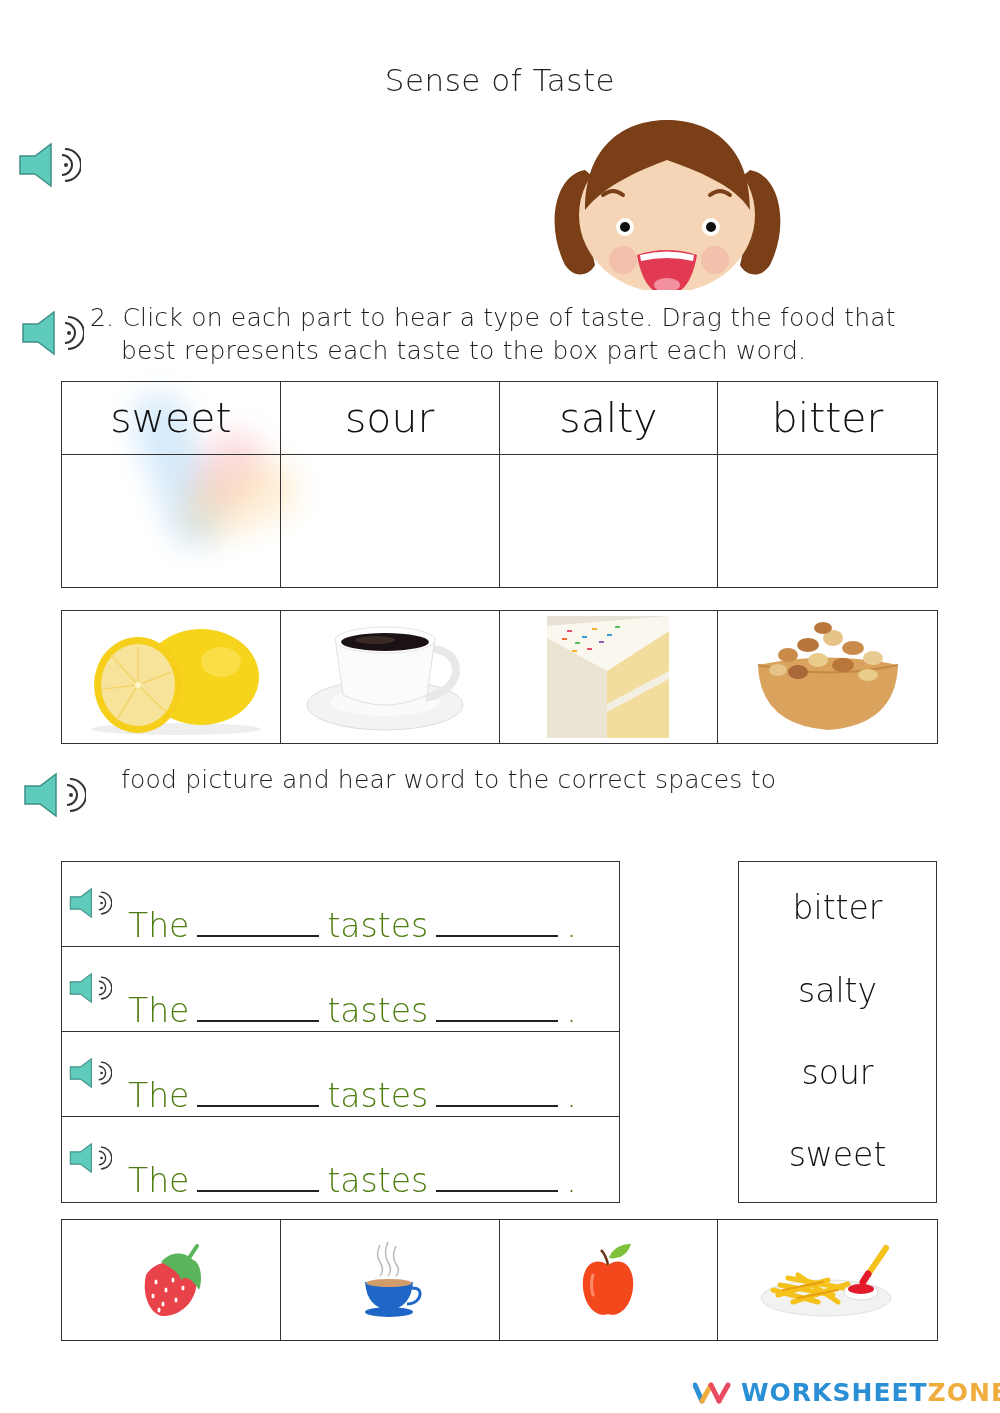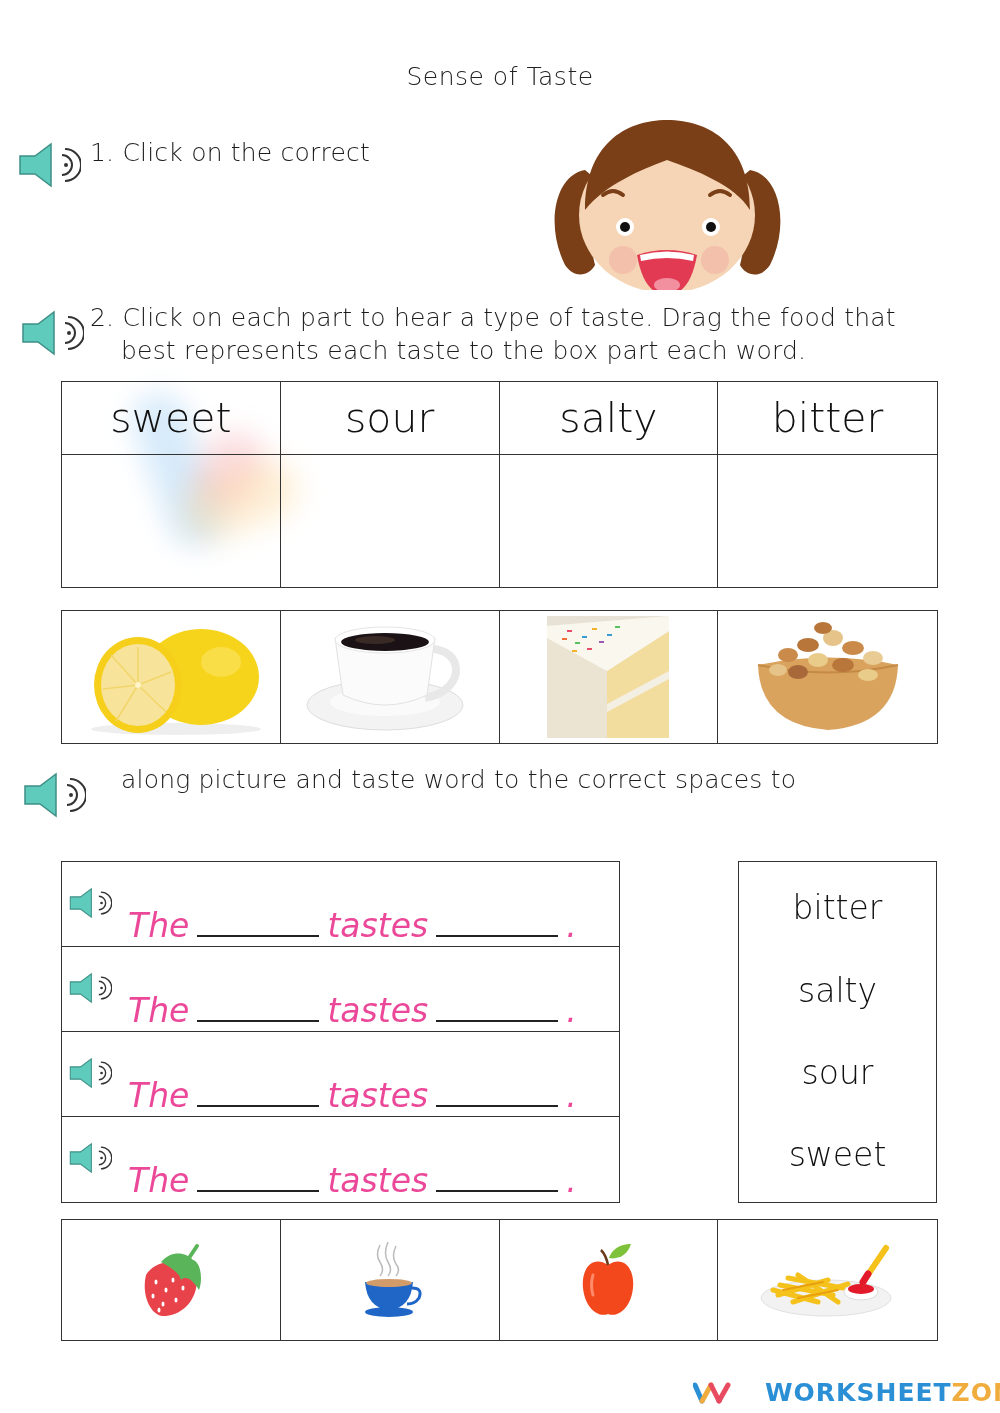"Sense of Taste" .title { font-size: 25px -> 31px }
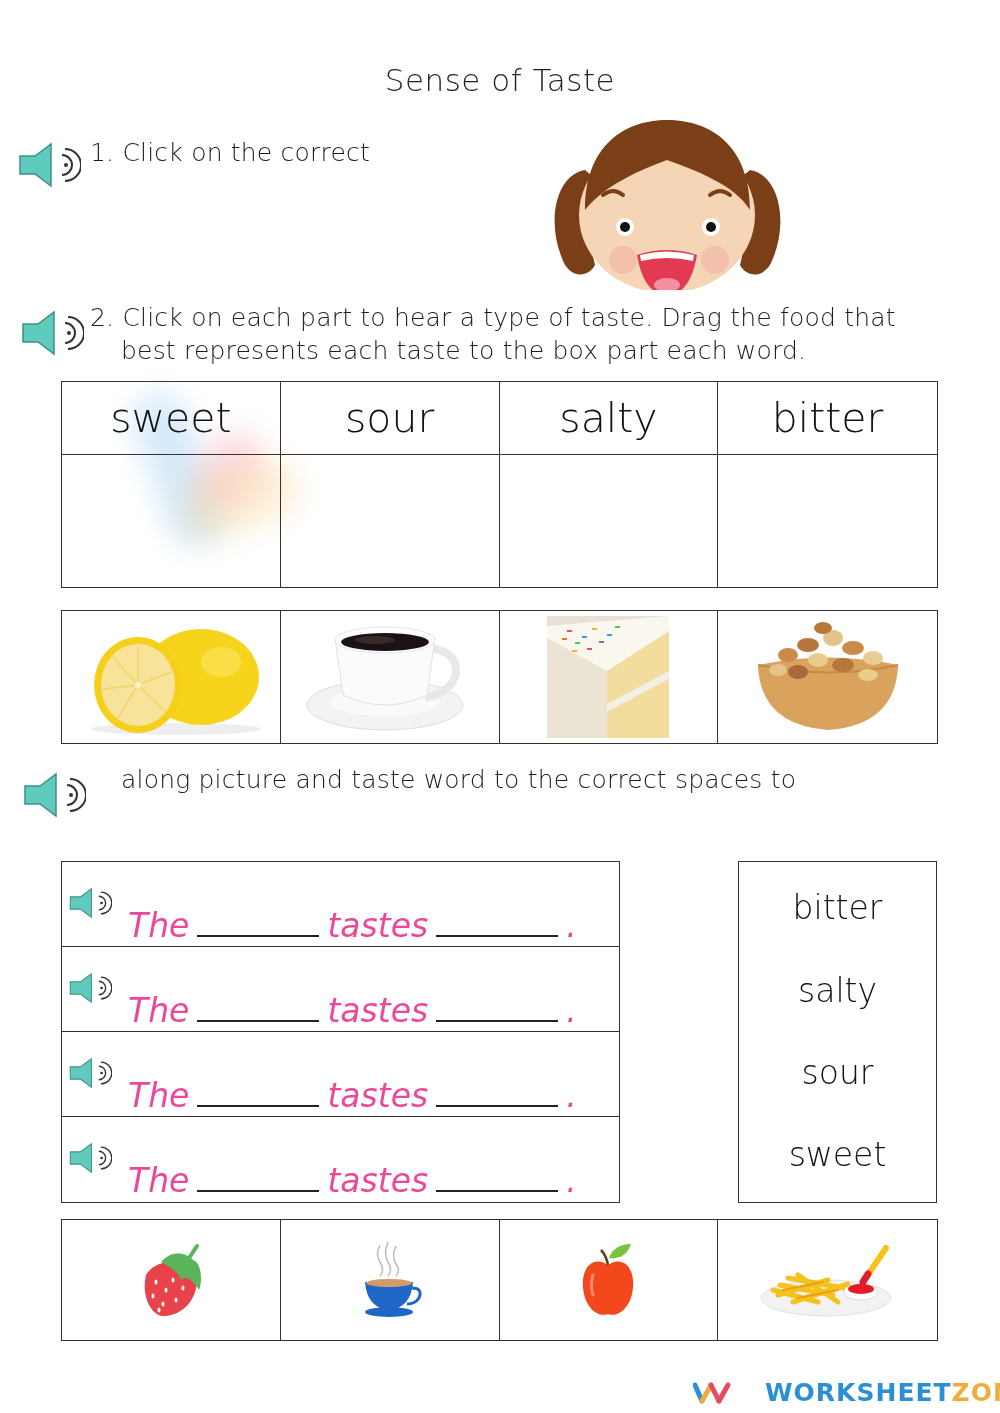"1. Click on the correct" span.line { html: <span><span>1.</span> <span>Click on the correct</span></span> -> none }
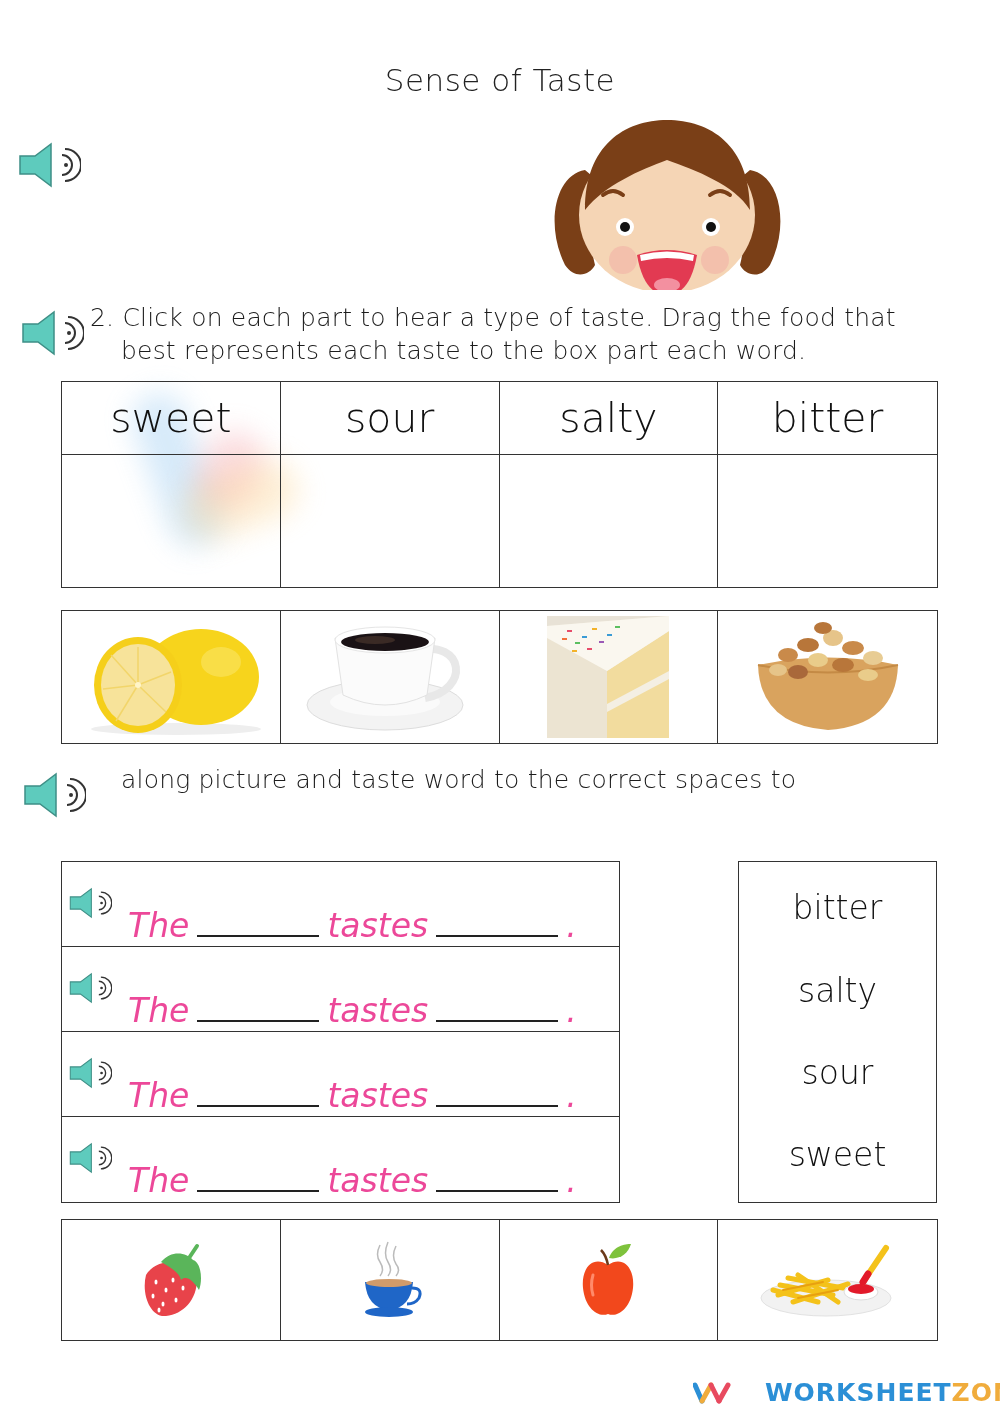"along picture and taste word" span.line { text: along picture and taste -> food picture and hear }
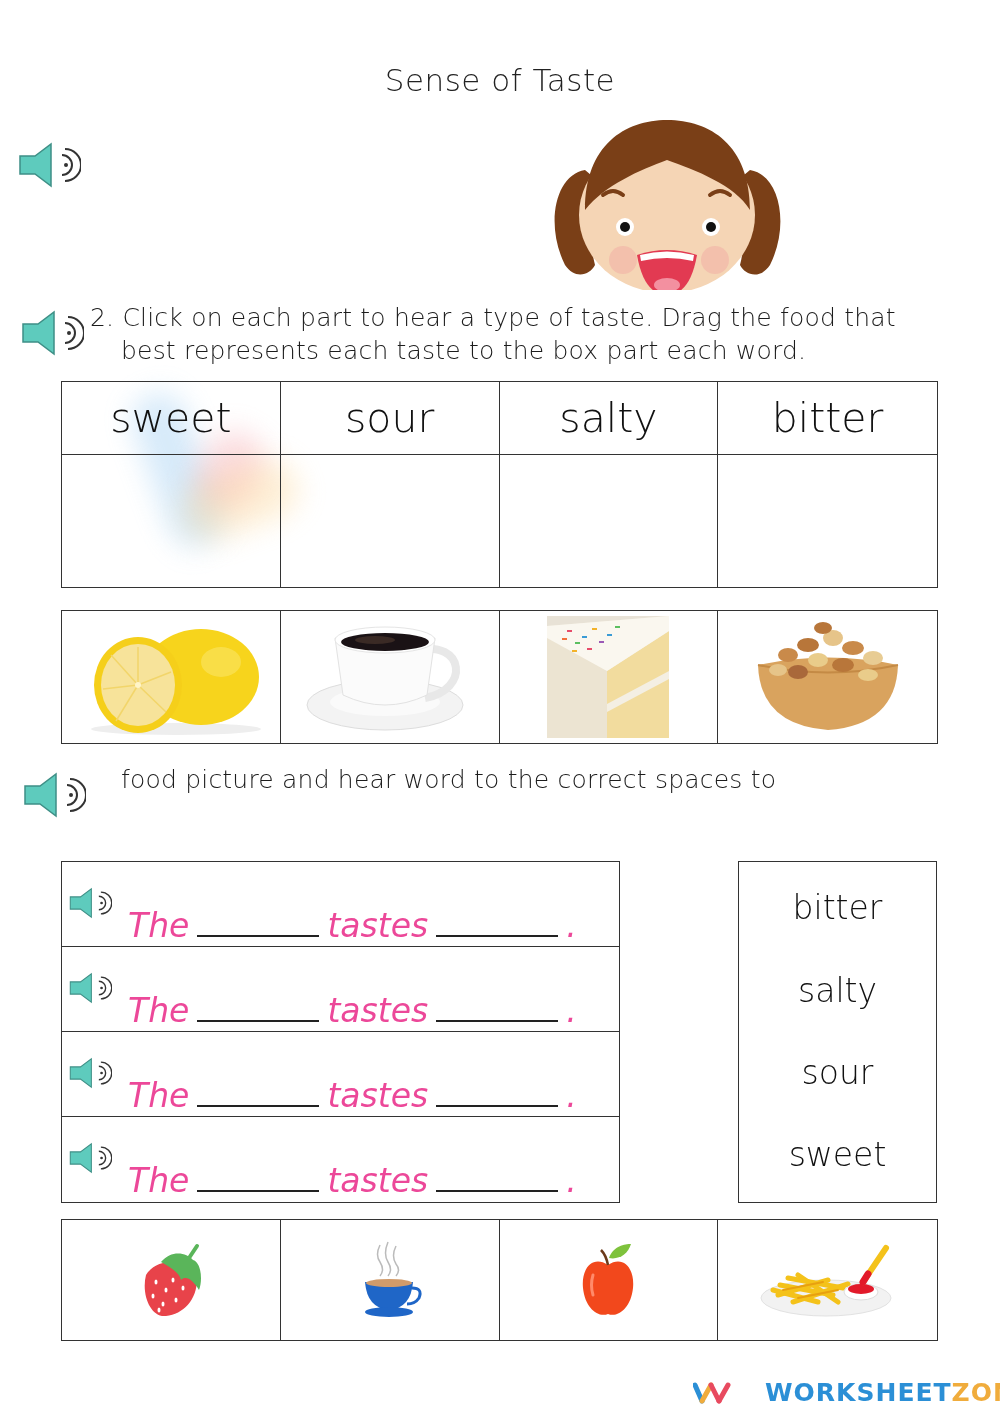"The tastes ." .sentence-text { color: #ec4899 -> #4d7c0f; font-style: italic -> none }
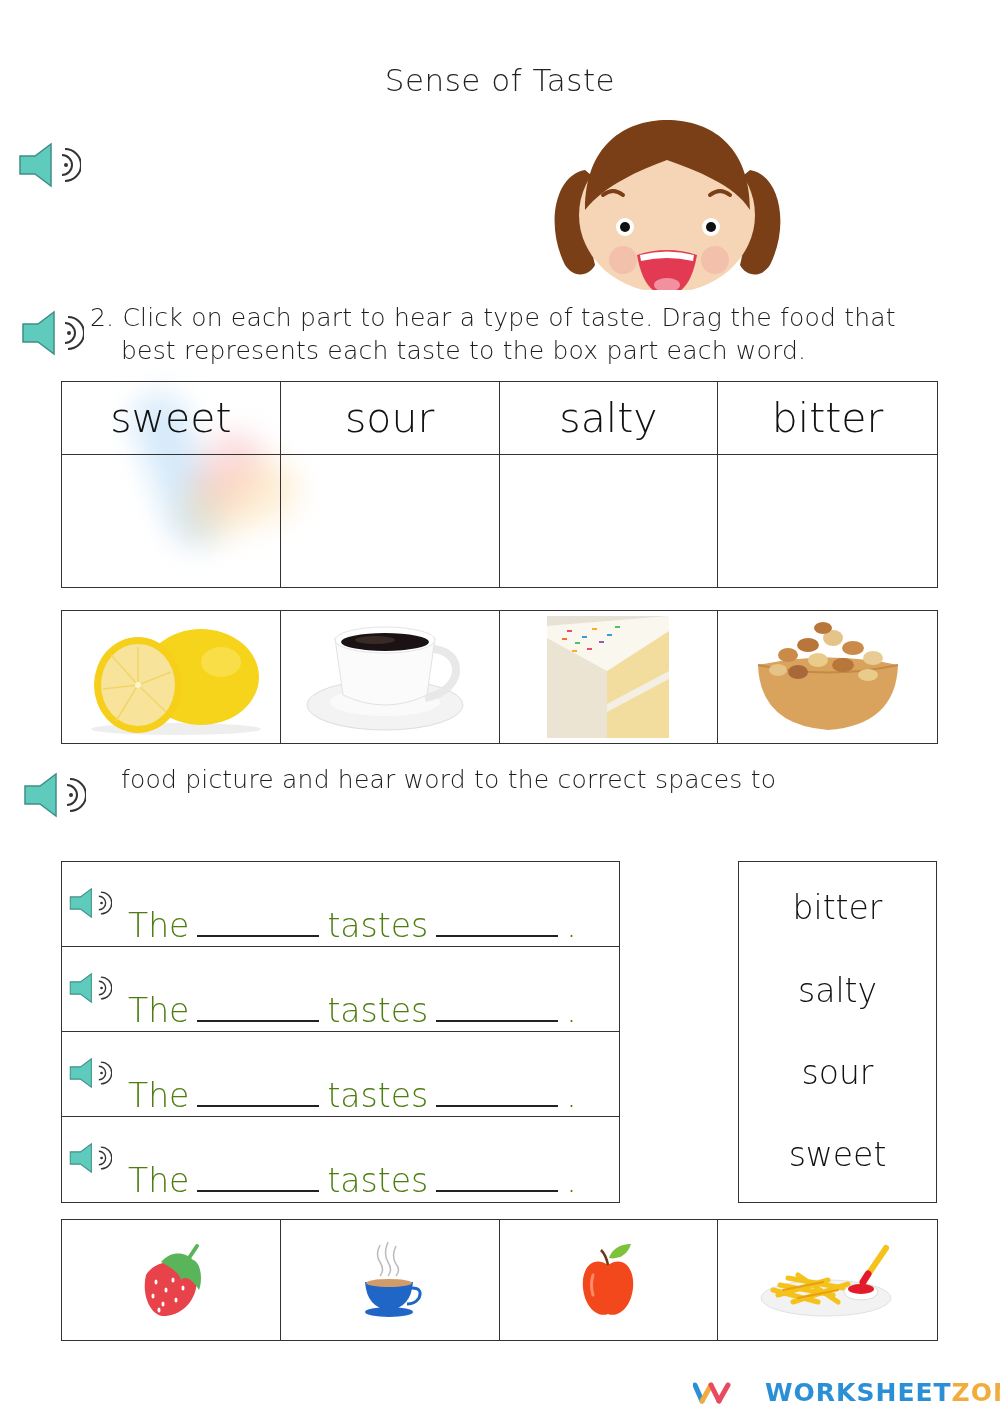"WORKSHEET" span { margin-left: 24px -> none }
